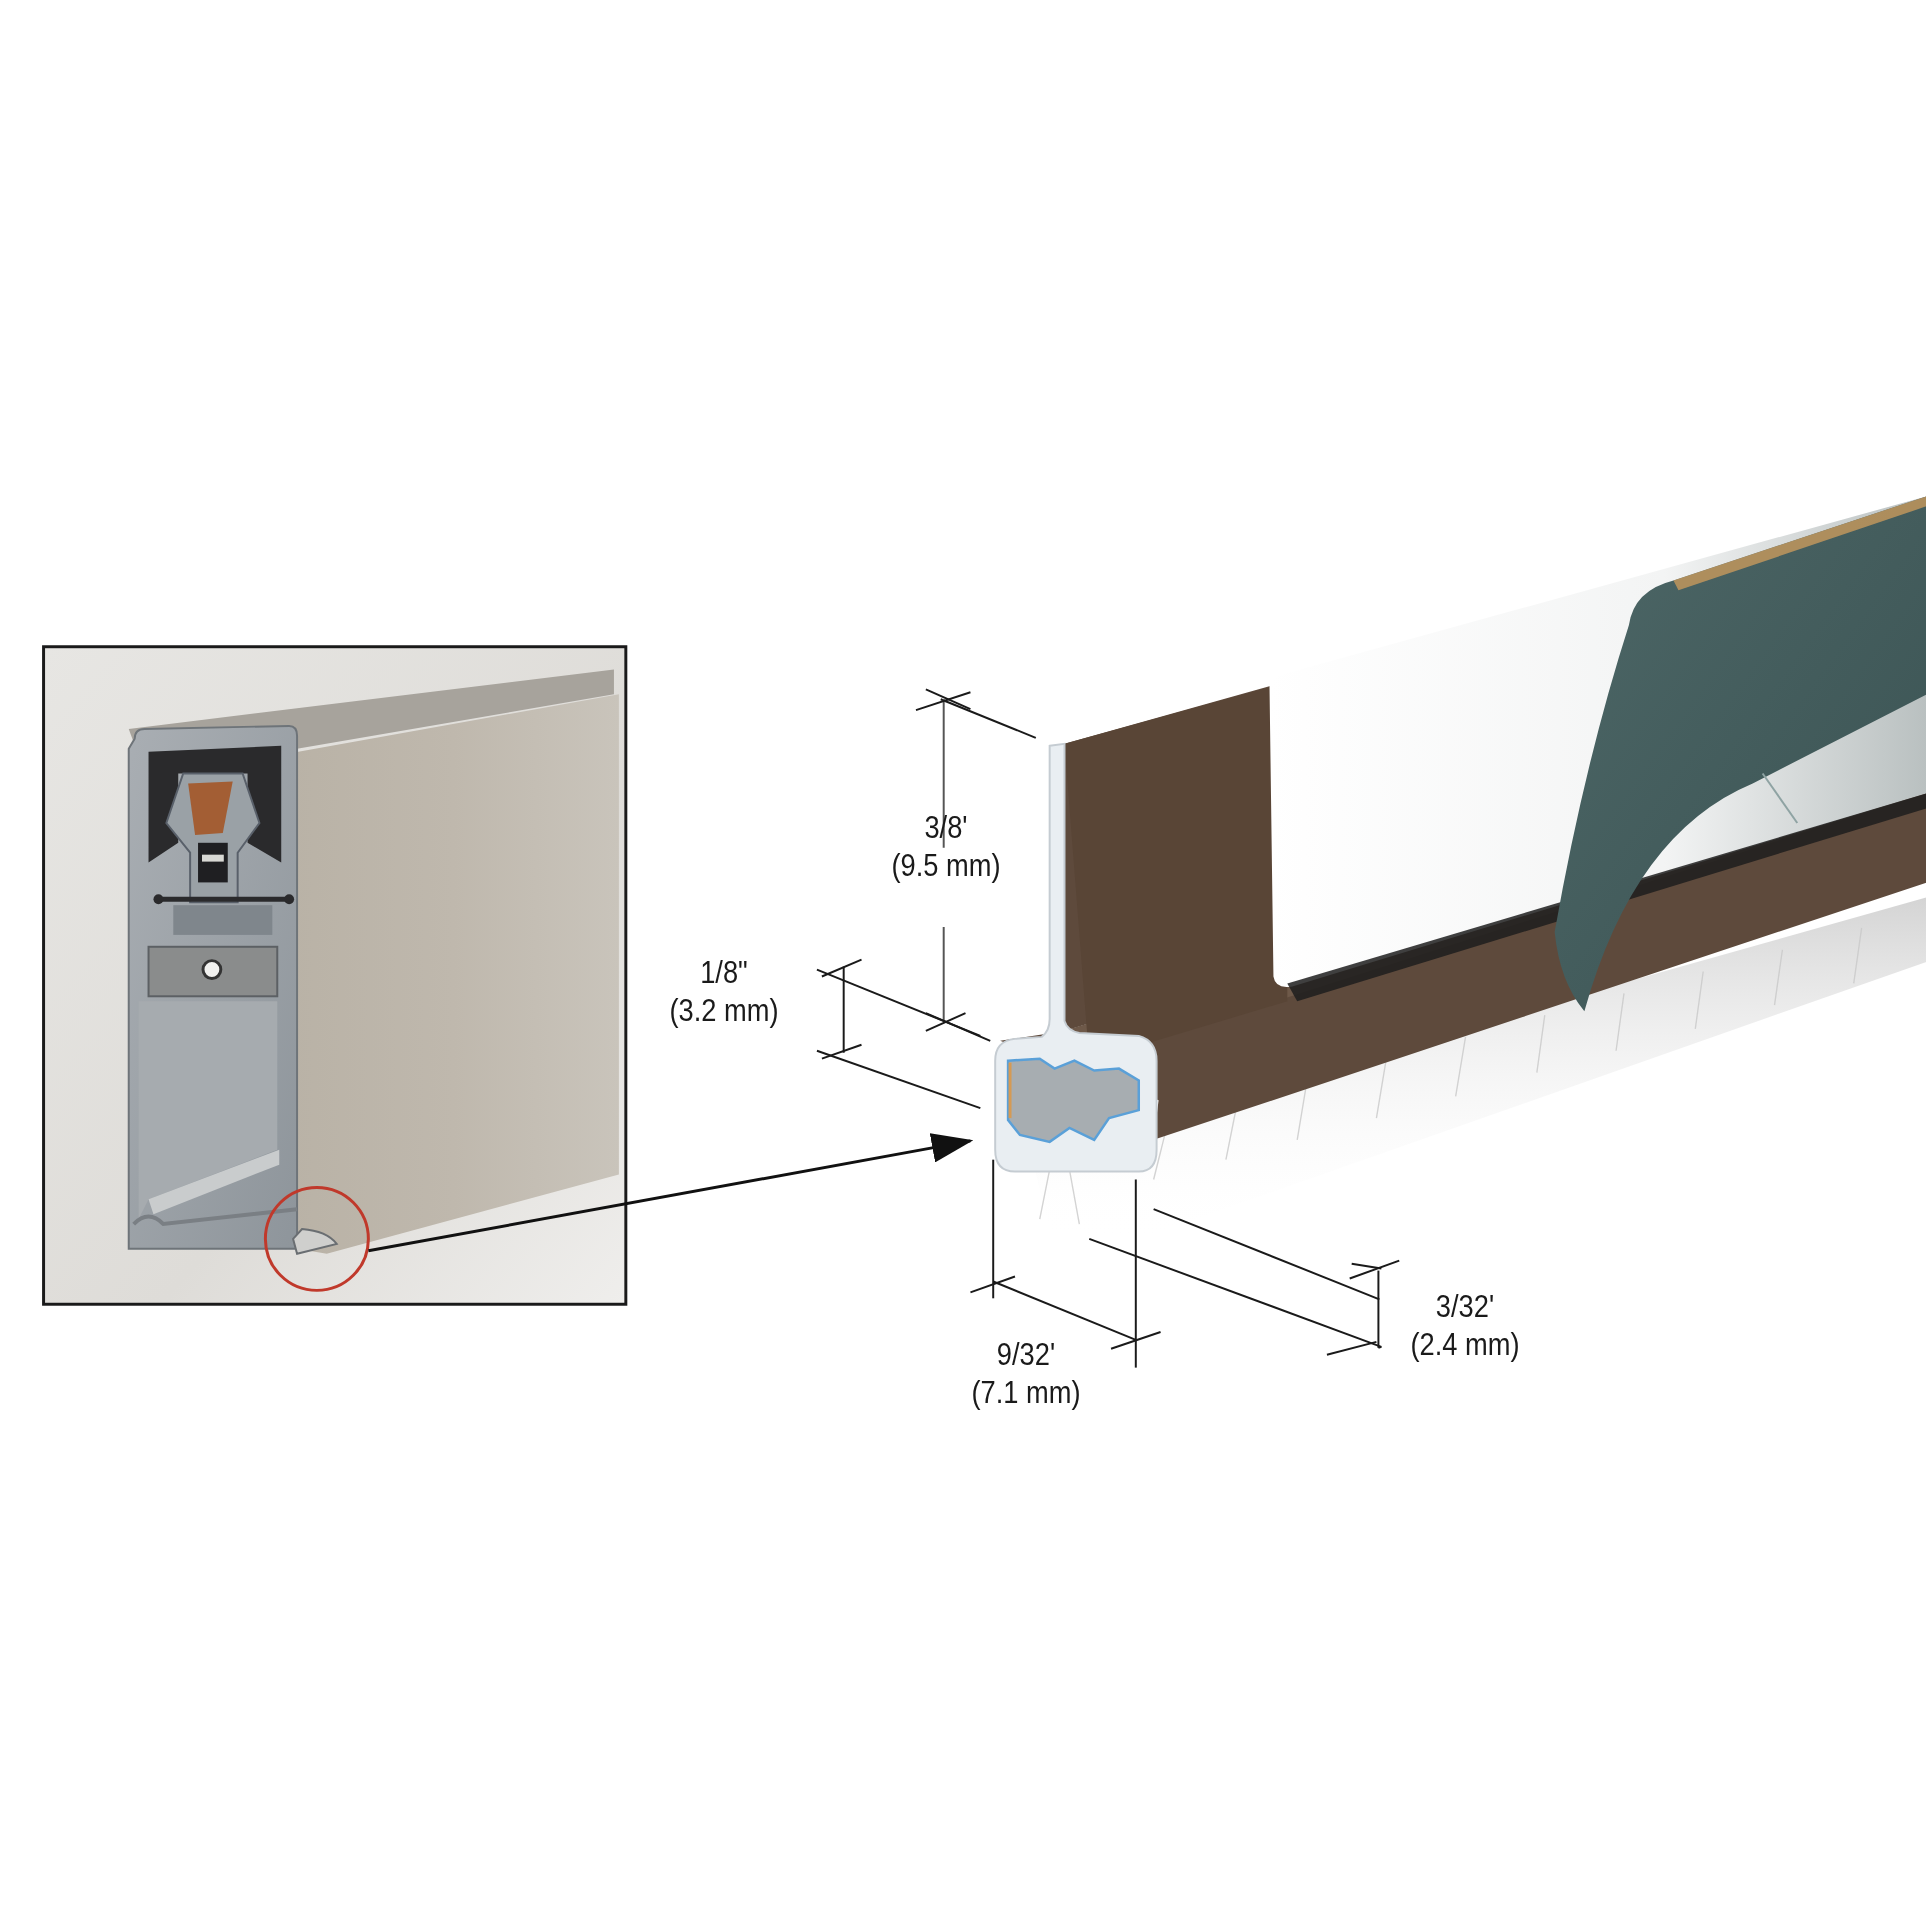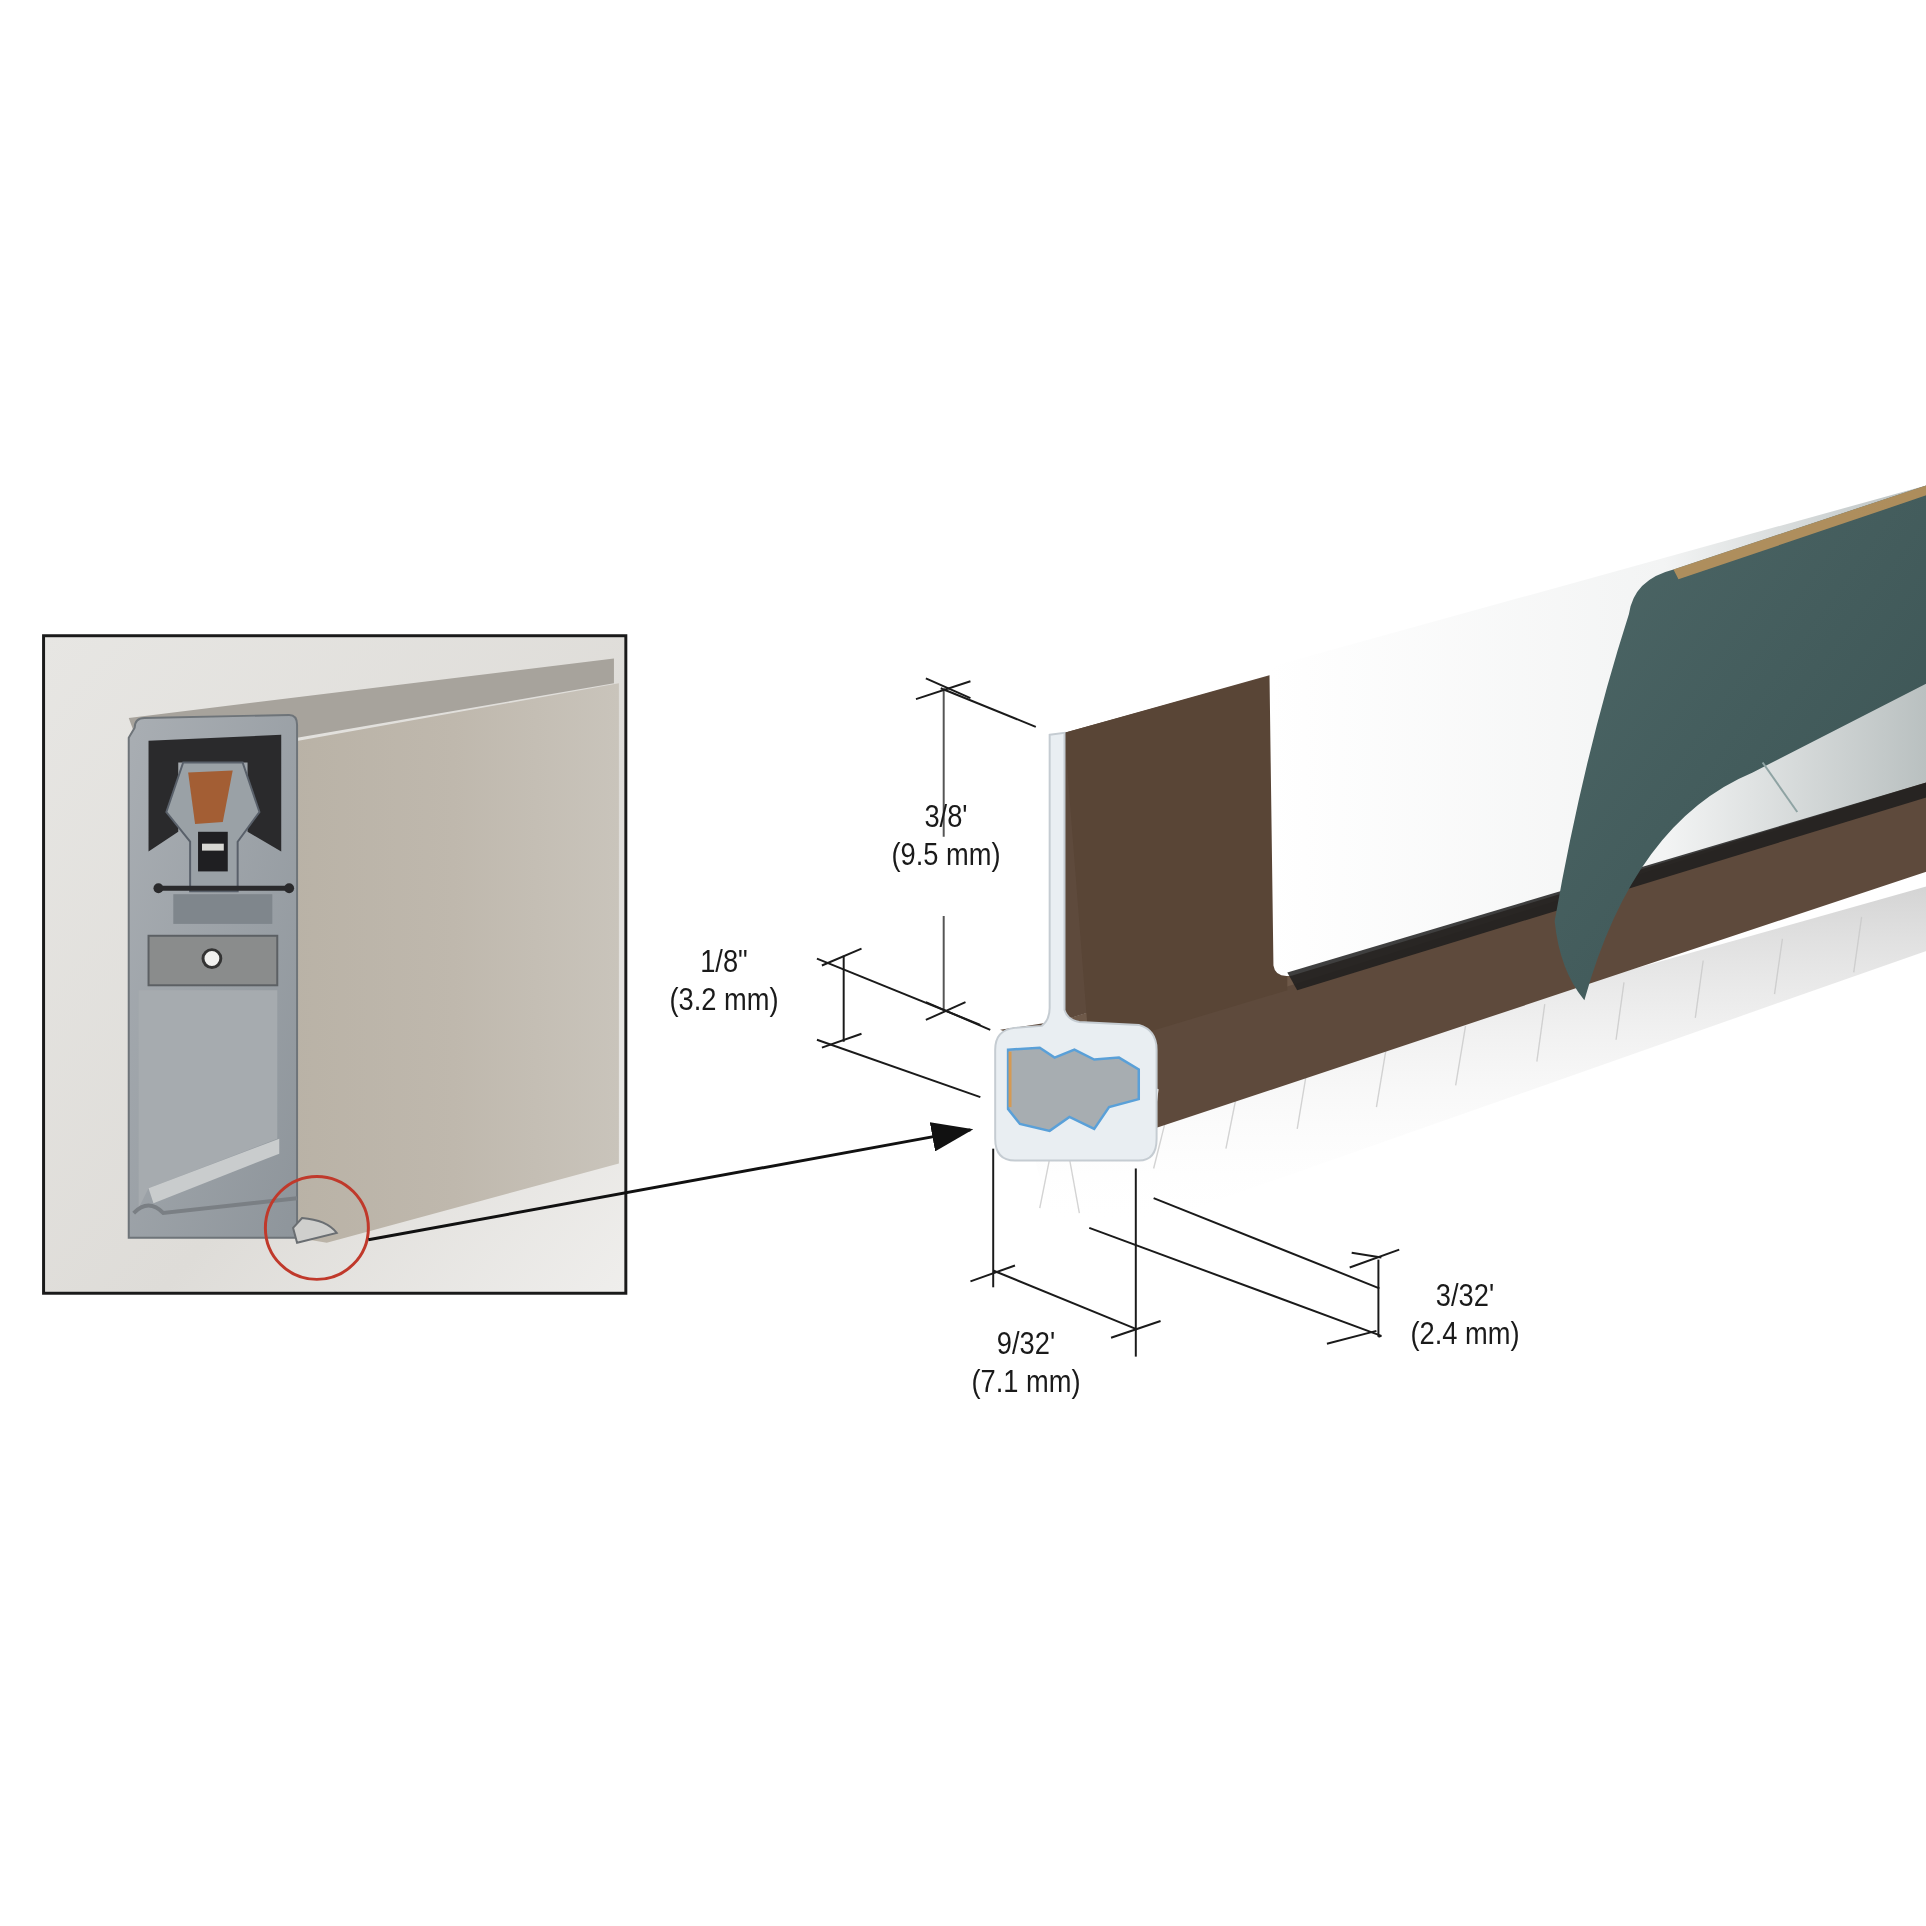"3/8'" #stage { top: 0 -> 11px }
